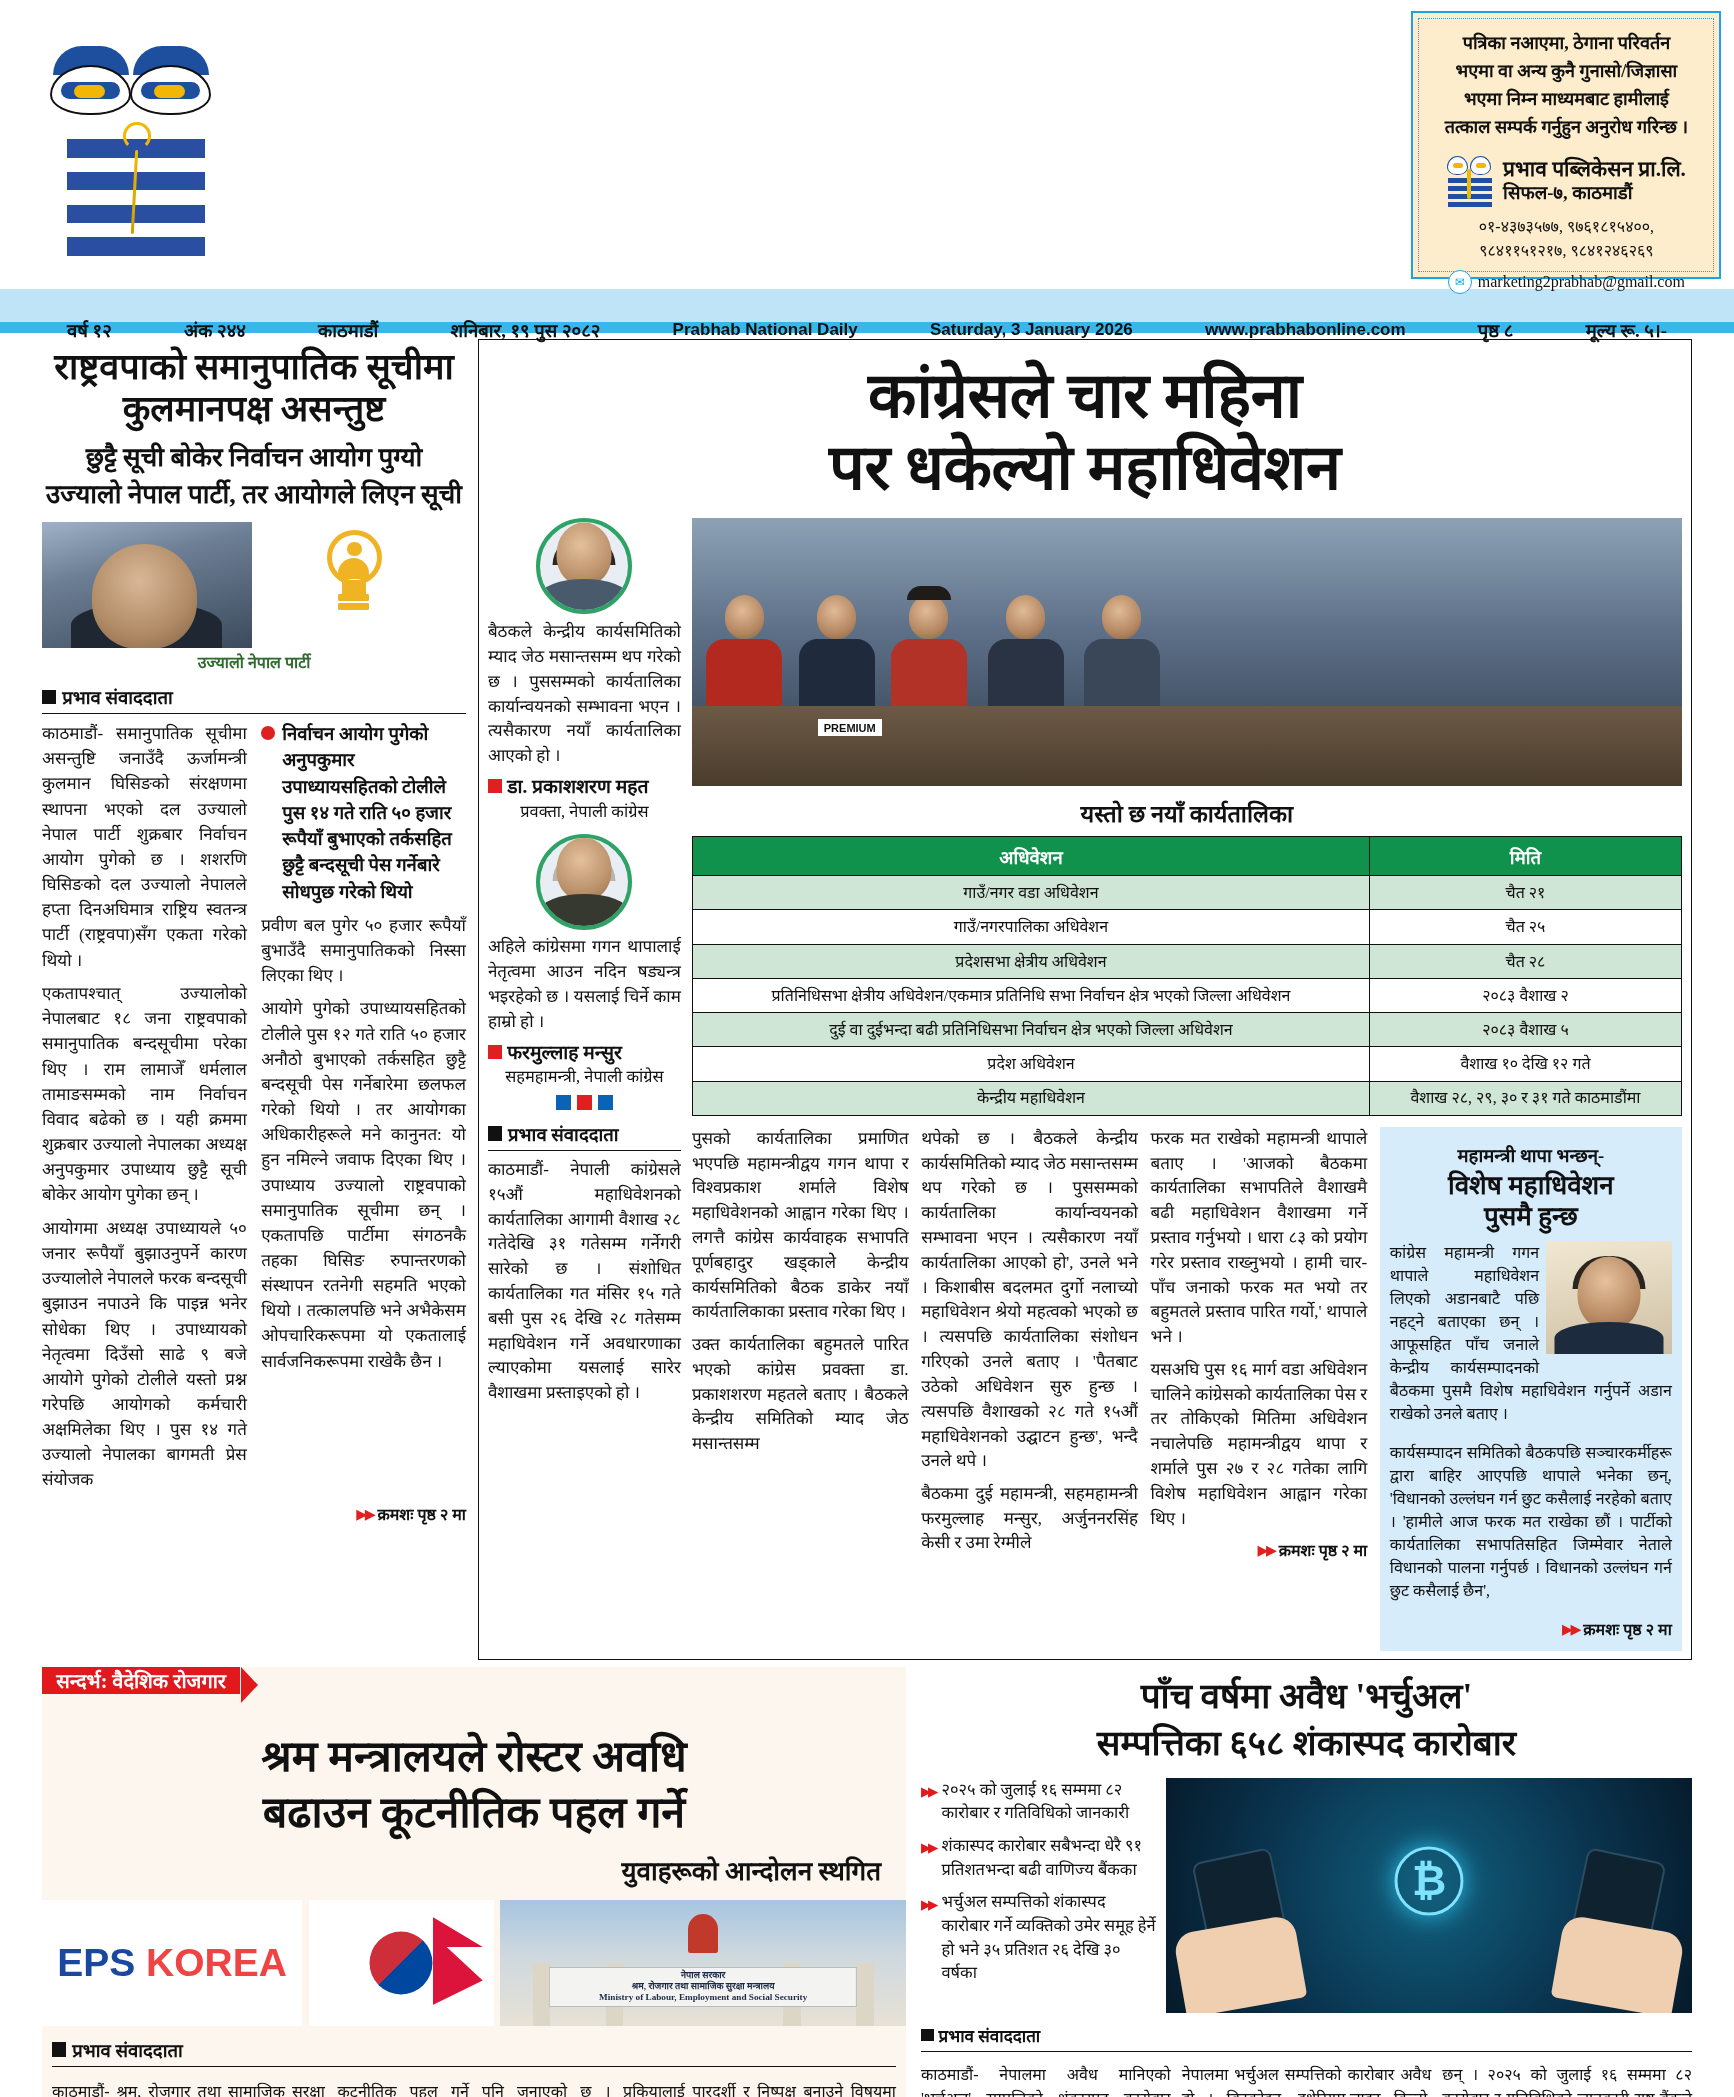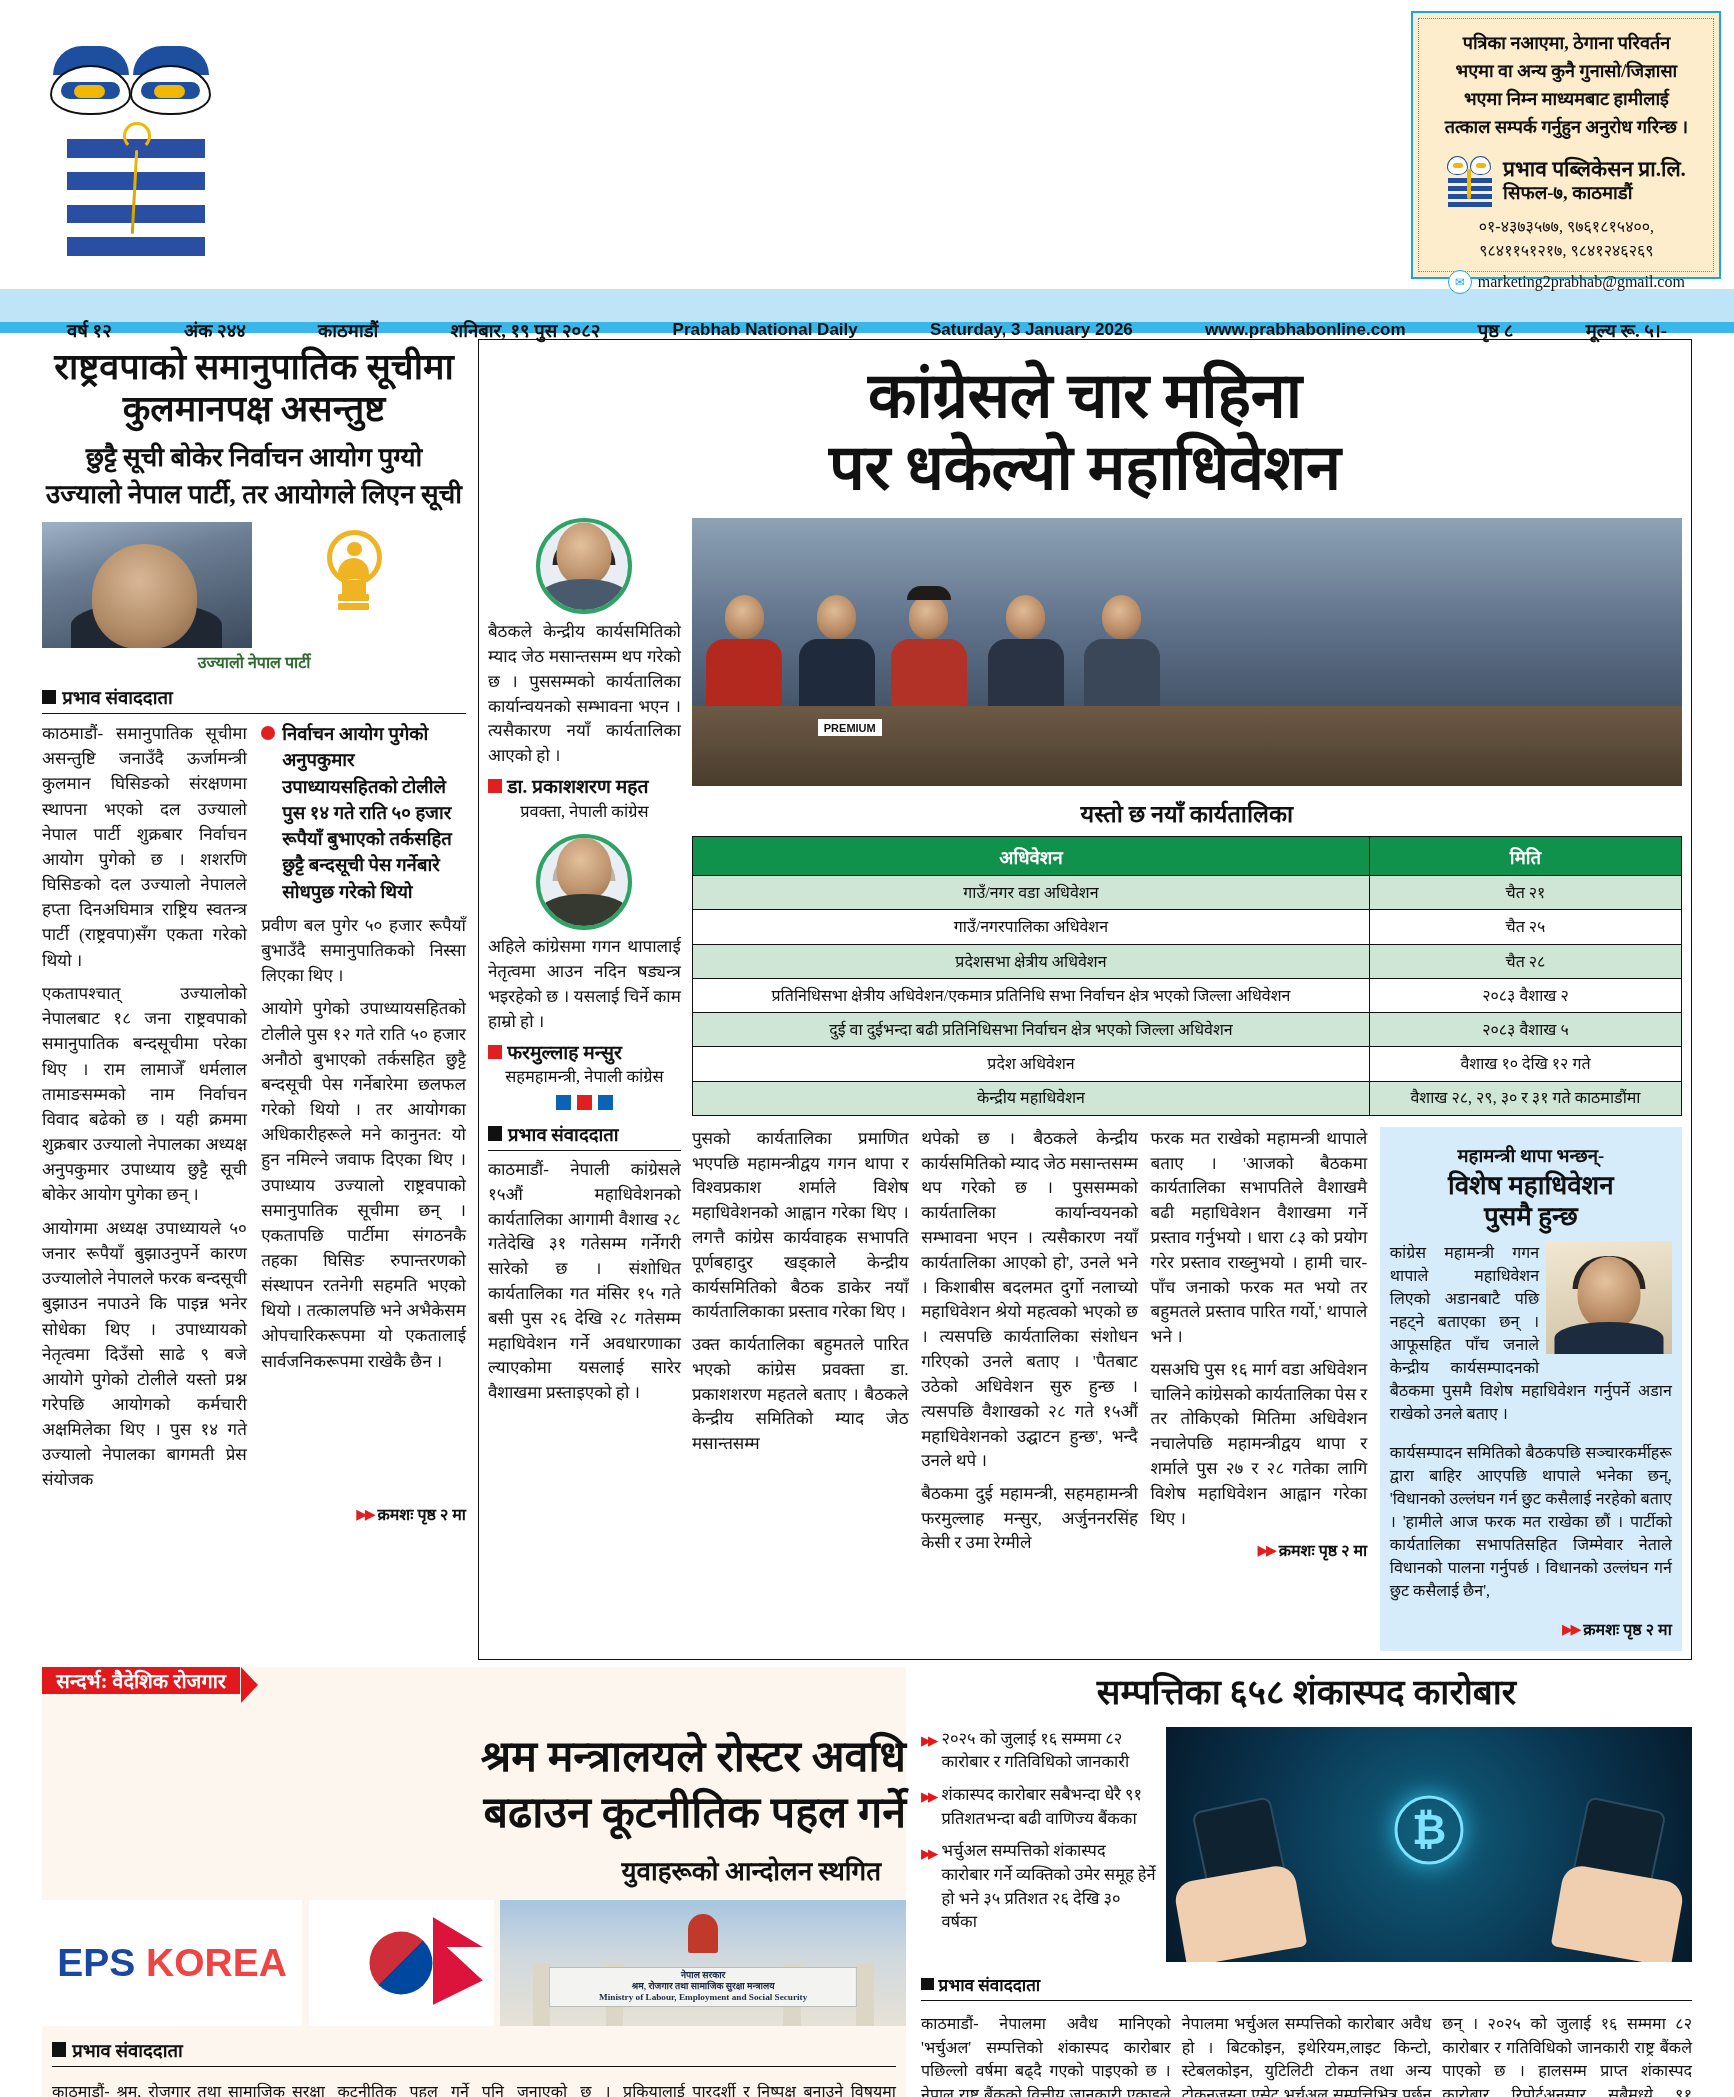"पाँच वर्षमा अवैध 'भर्चुअल'" div.rl-head { html: none -> <div>पाँच वर्षमा अवैध 'भर्चुअल'</div> }
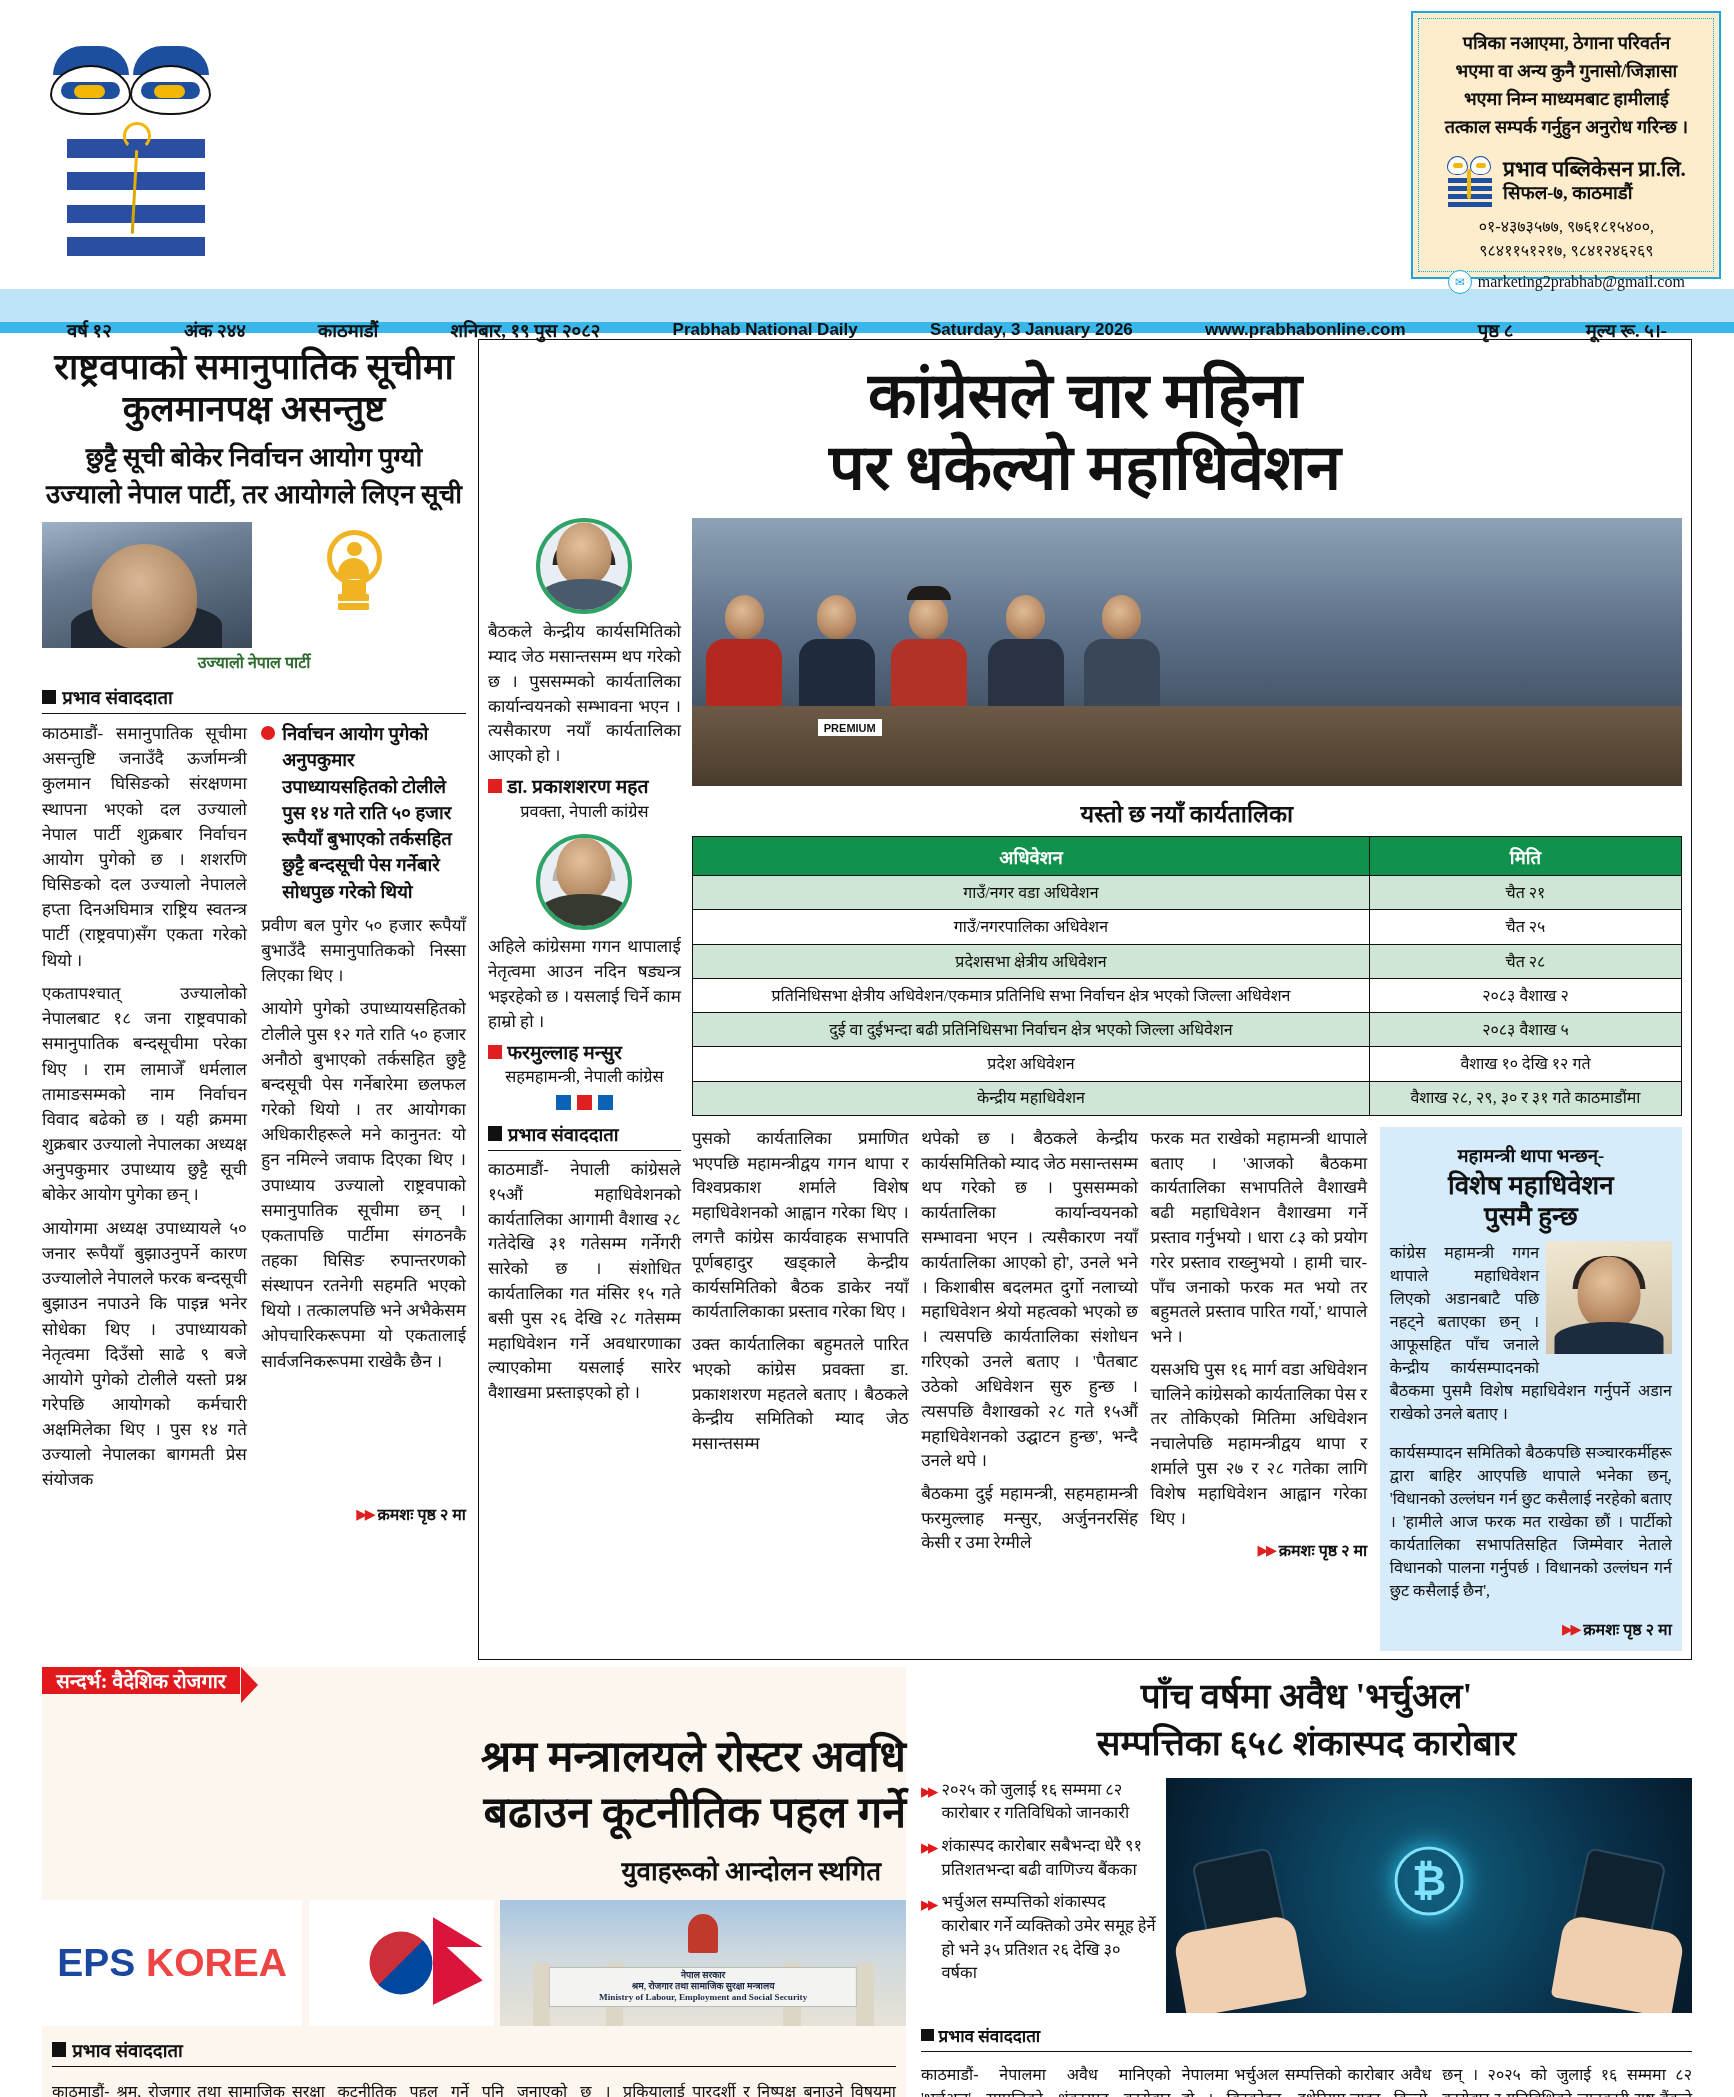"श्रम मन्त्रालयले रोस्टर अवधि" .low-head { text-align: right -> center }
